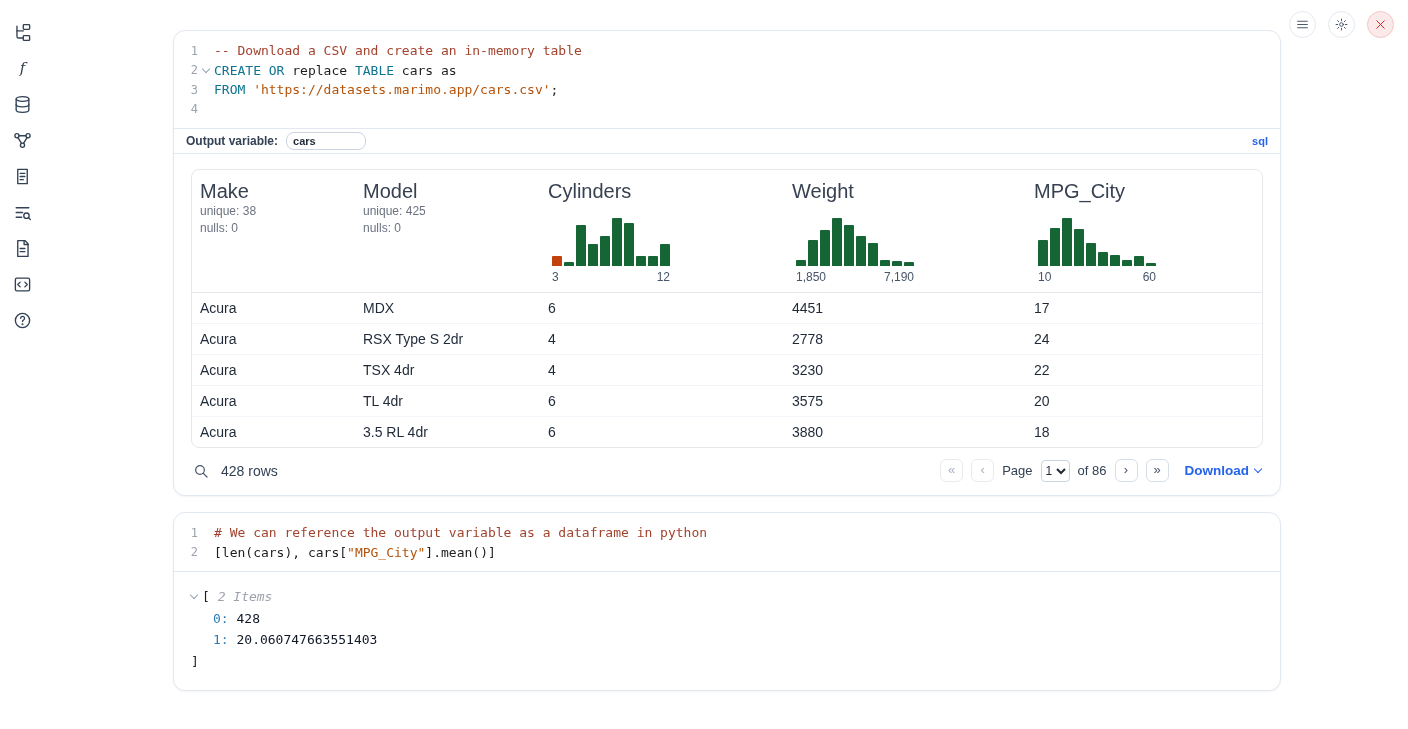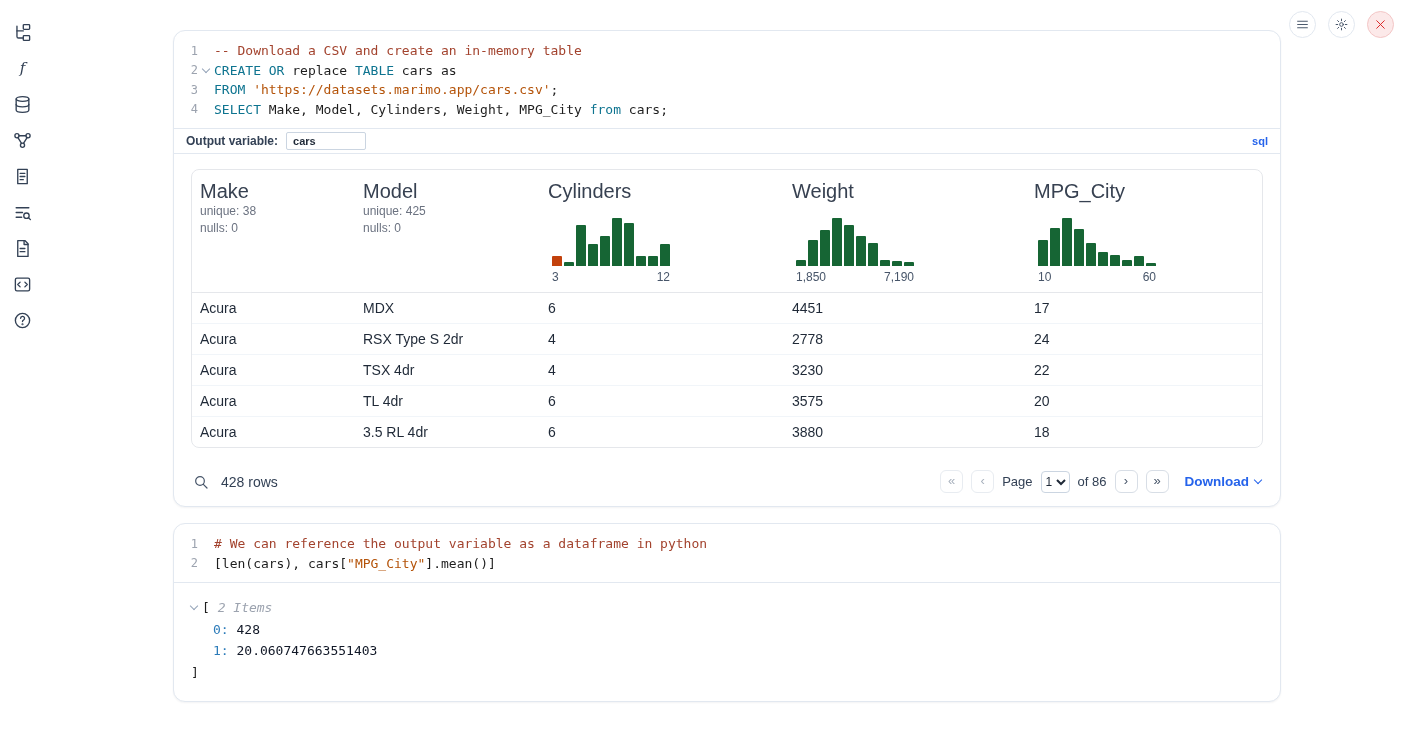"SELECT Make, Model, Cylinders, Weight," span.code { html: <span><span>SELECT</span><span> Make, Model, Cylinders, Weight, MPG_City </span><span>from</span><span> cars;</span></span> -> none }
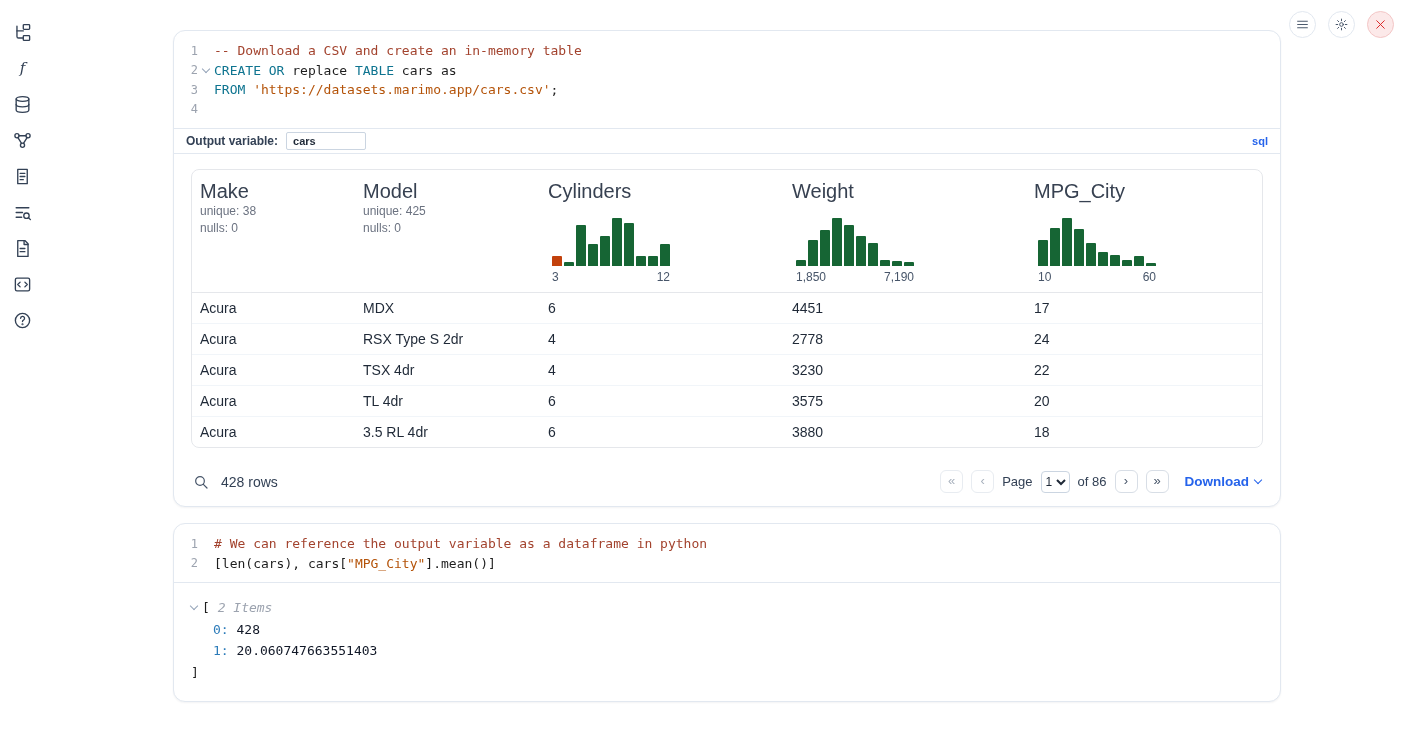"cars" .outvar-input { border-radius: 2px -> 8px }
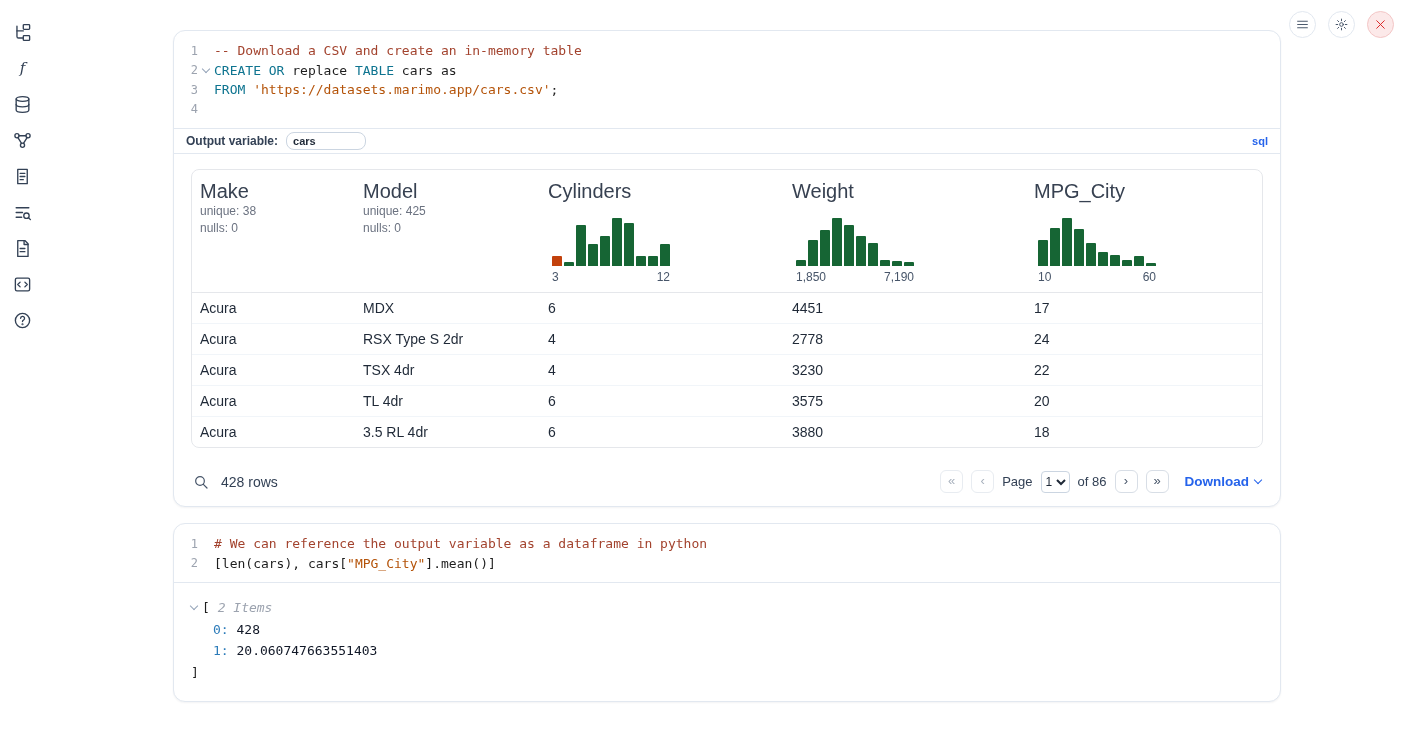"428 rows" .tfoot { margin-top: 22px -> 11px }
